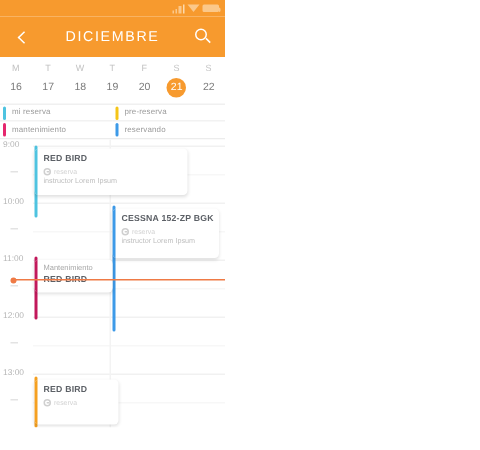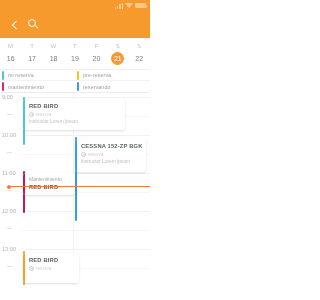"DICIEMBRE" div.tb-title { html: none -> <div>DICIEMBRE</div> }
